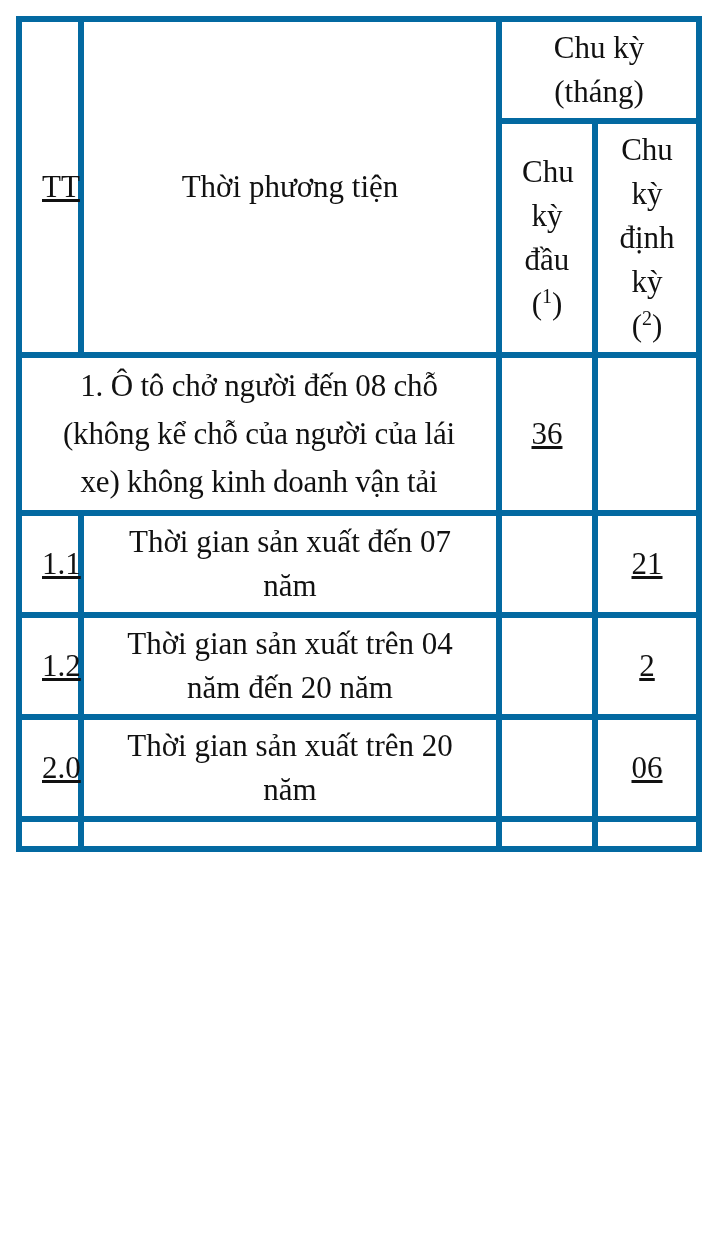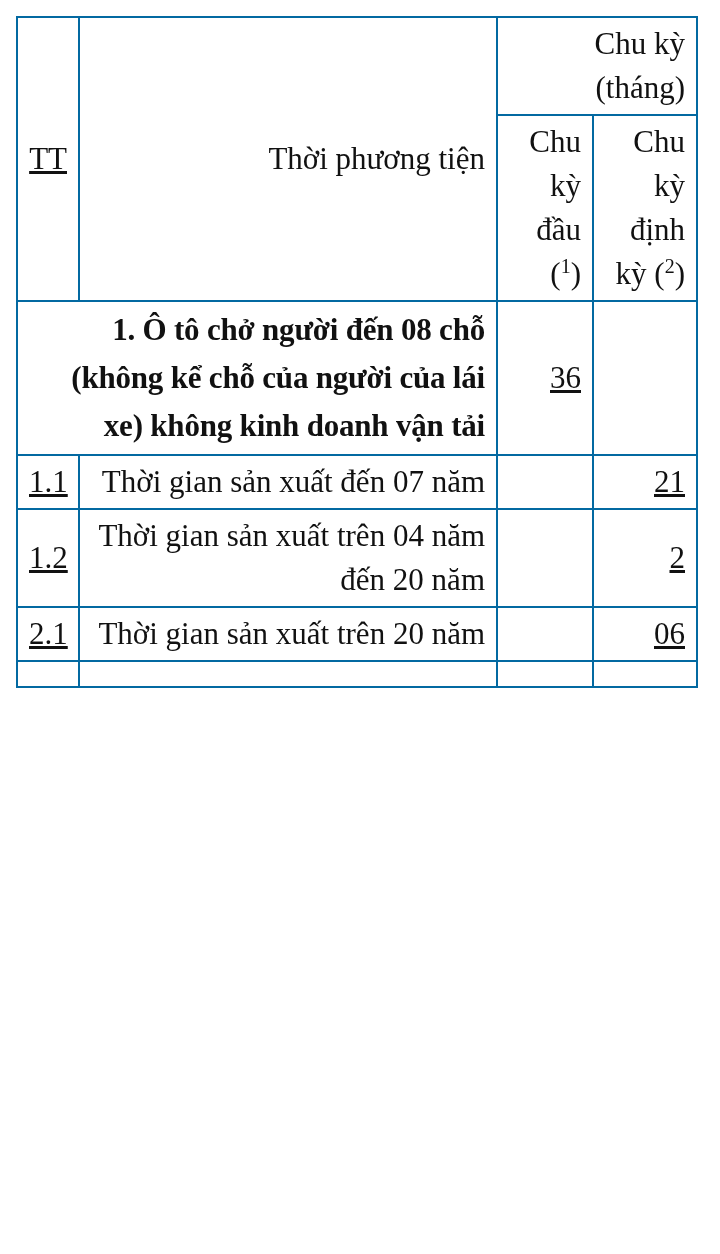"Chu kỳ" table.reg-table td { border: 2px solid #0369a1 -> 6px solid #0369a1; padding: 4px 11px -> 4px 20px; text-align: right -> center }
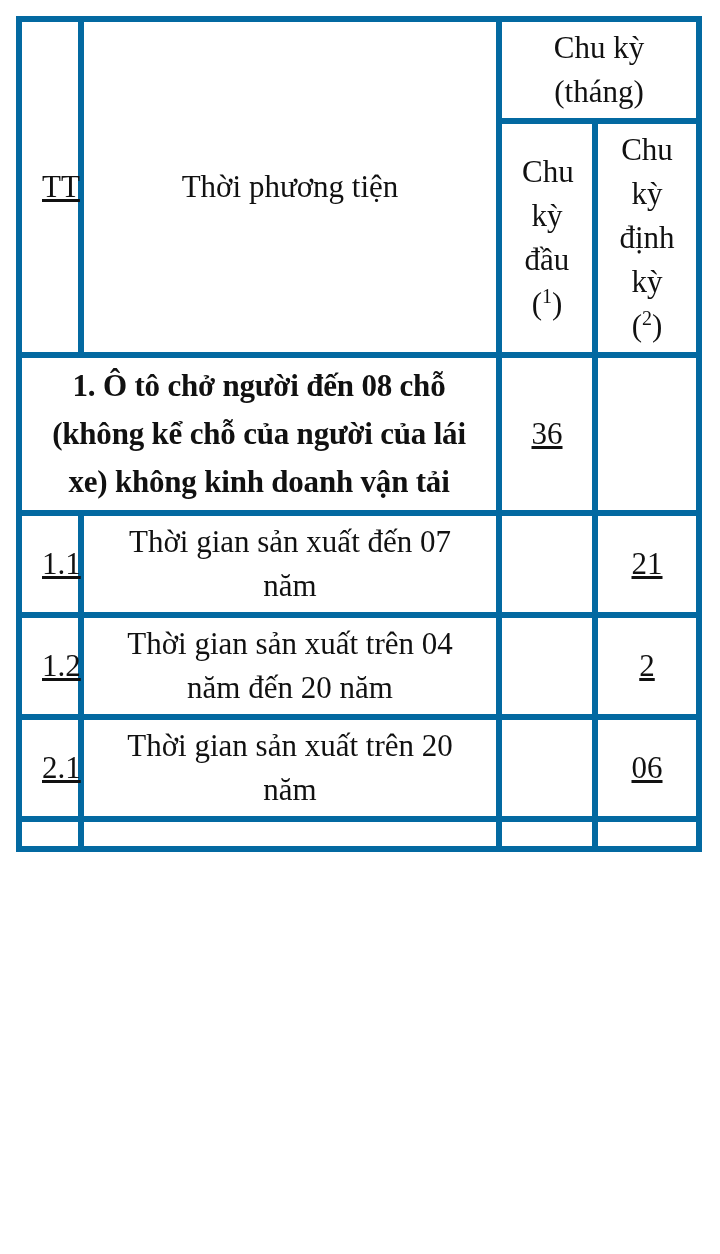"1. Ô tô chở người" .cell-type.bold { font-weight: bold -> normal }
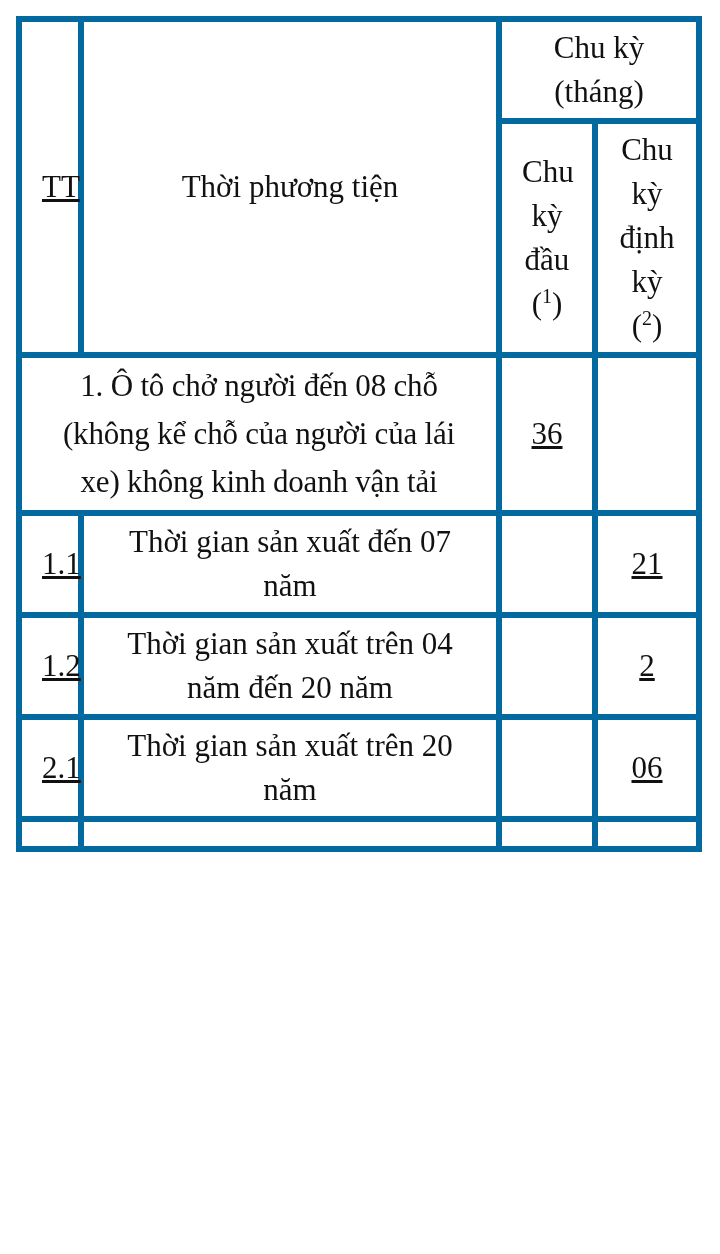"2.1" td.cell-tt { text: 2.1 -> 2.0 }
